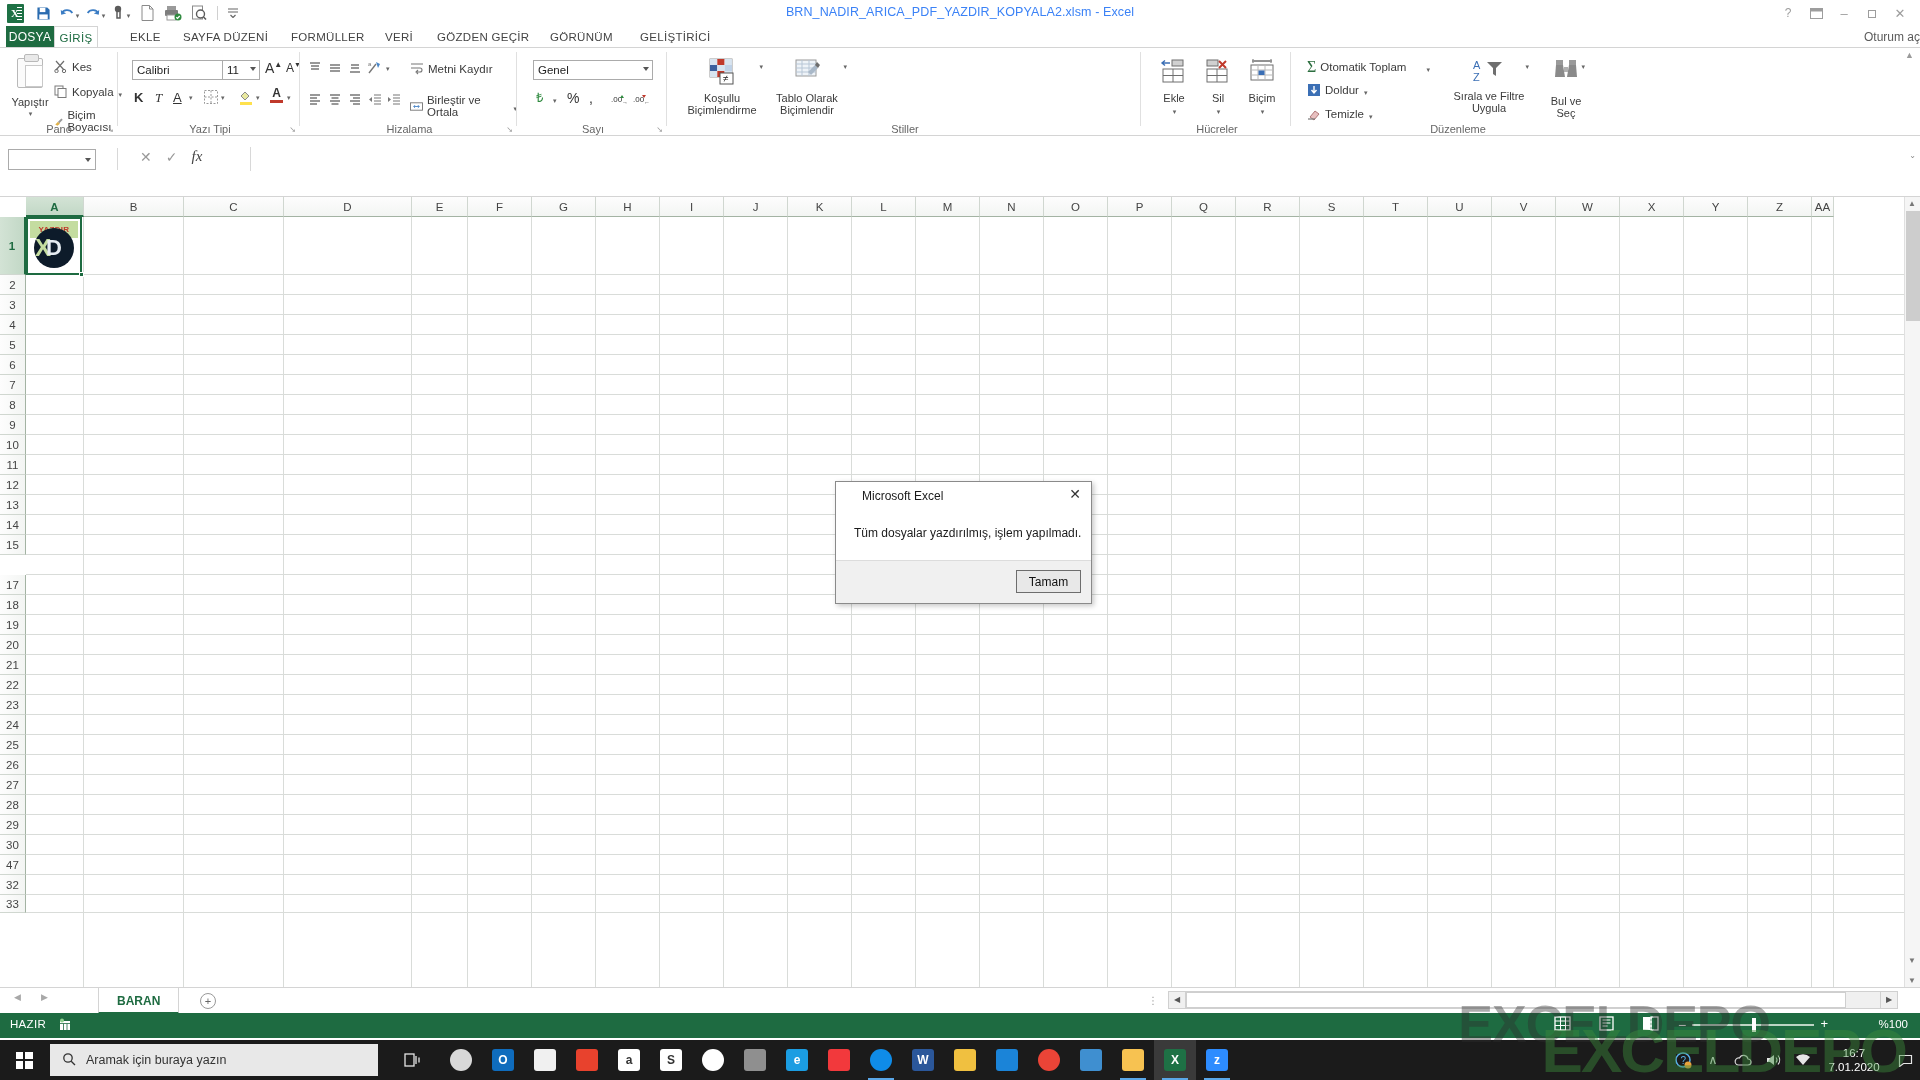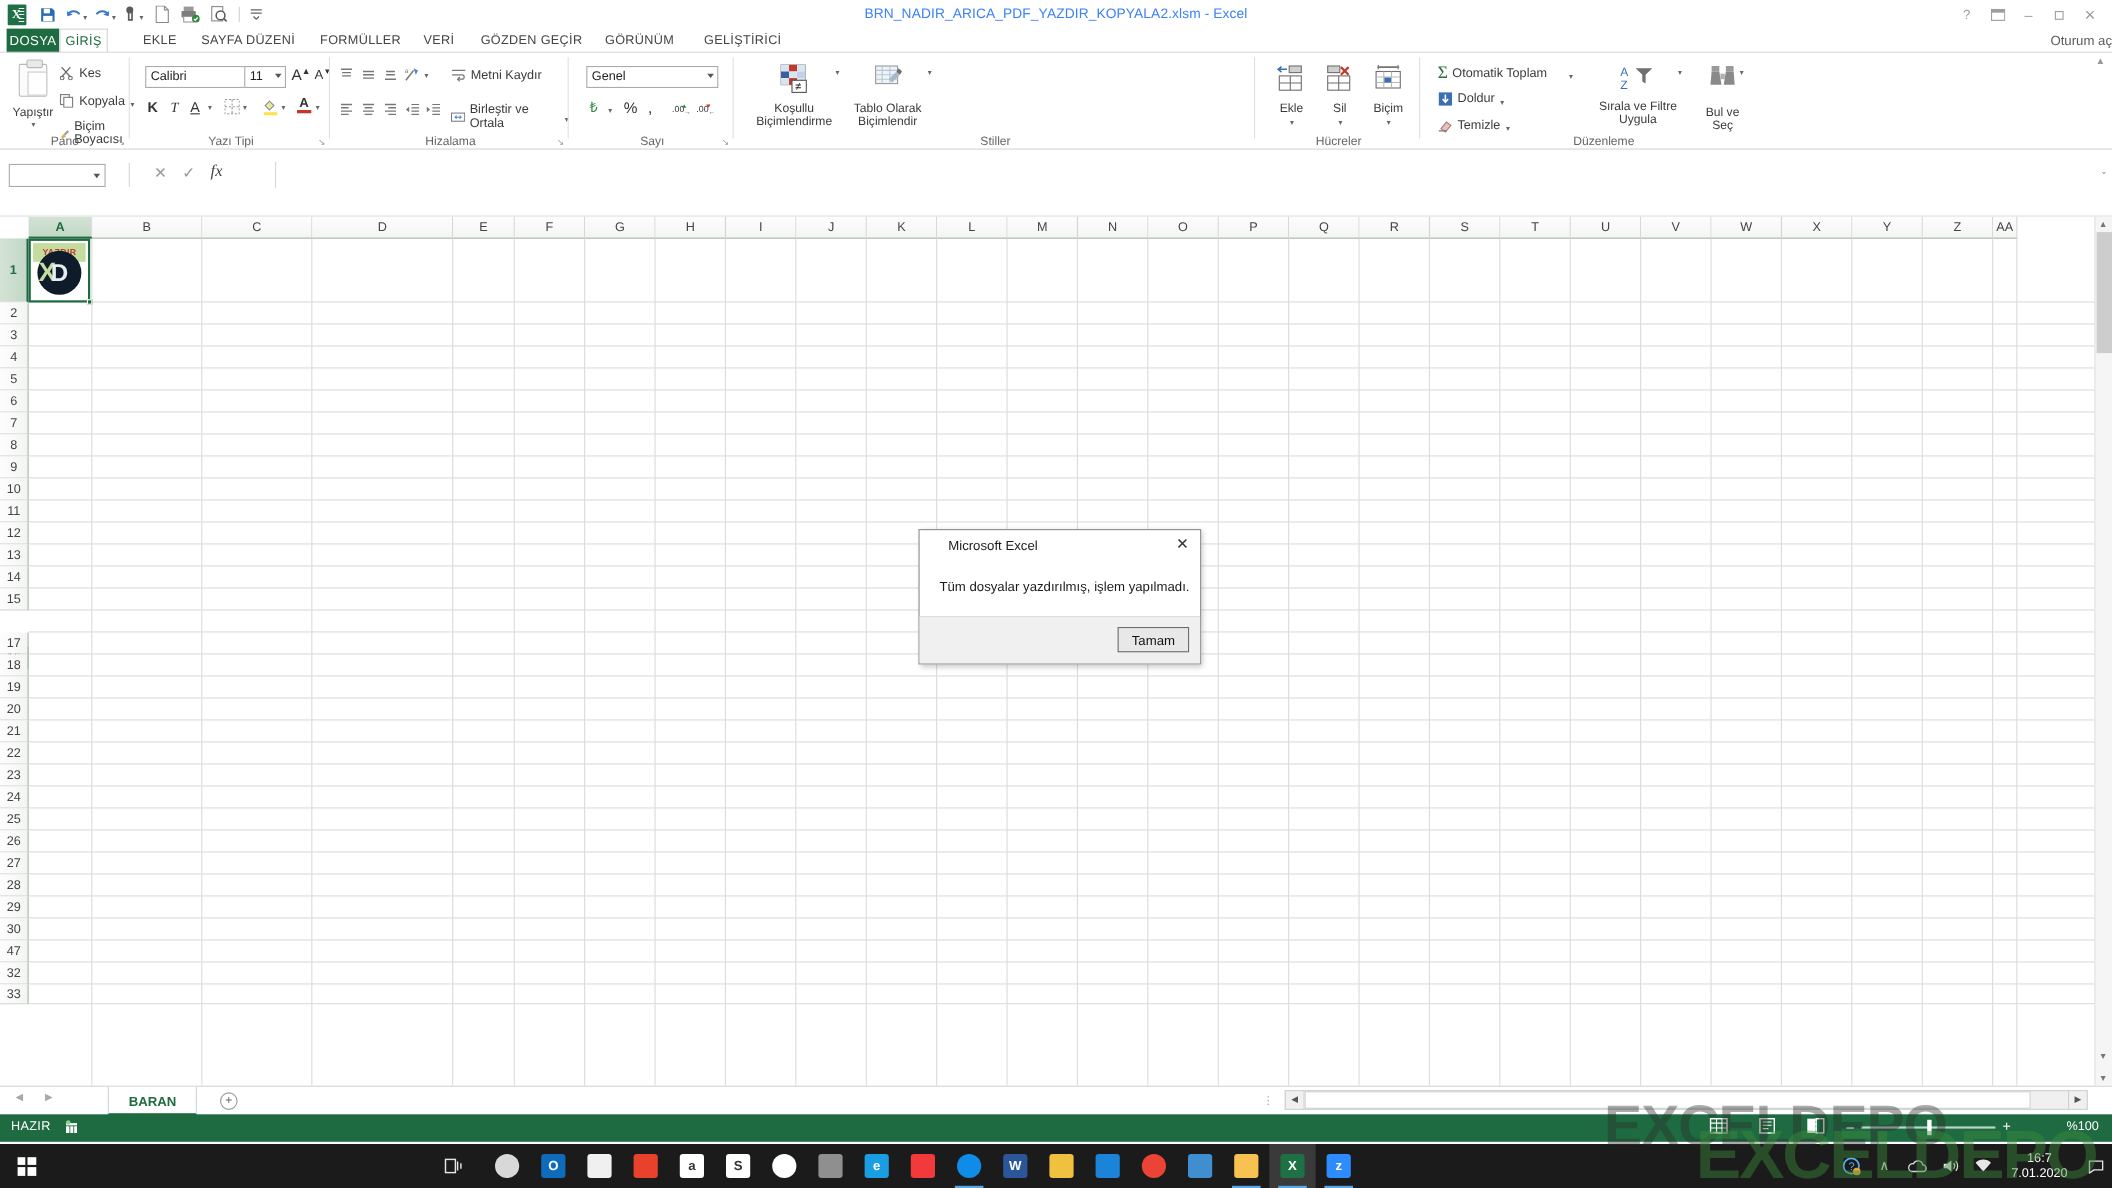"Aramak için buraya yazın" div.searchbox { html: none -> <div> <span> <svg> <circle></circle> <path></path> </svg> </span> <span>Aramak için buraya yazın</span> </div> }
